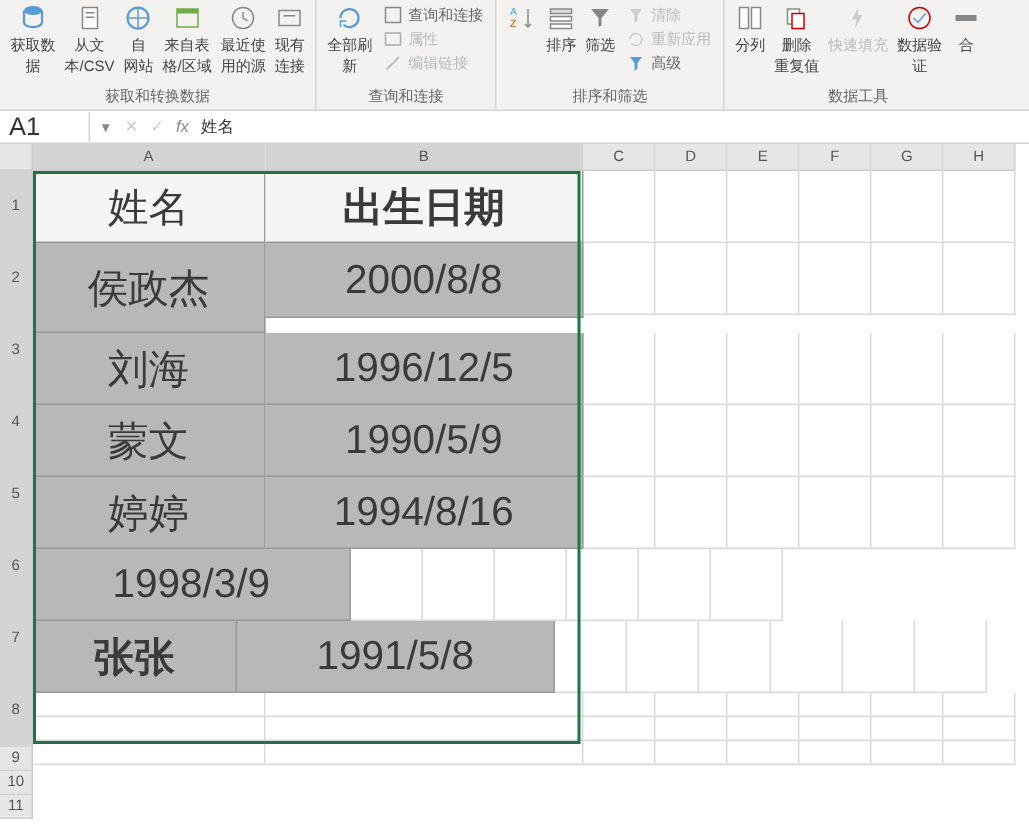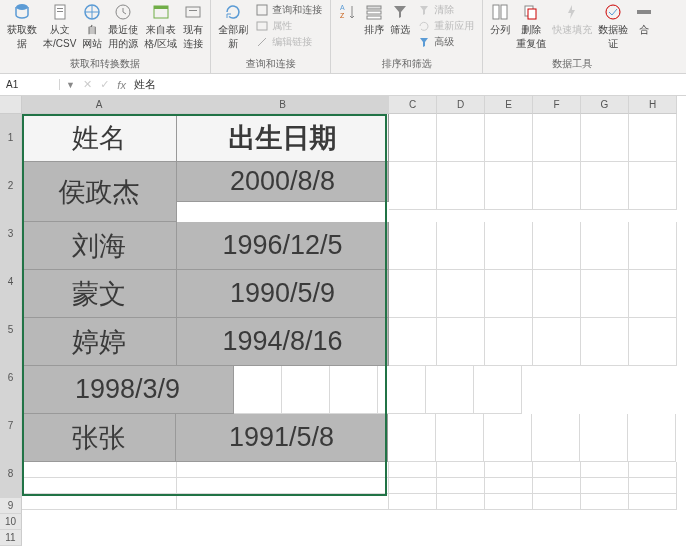"最近使" div.ribbon-btn { order: before "来自表" -> after "来自表" }
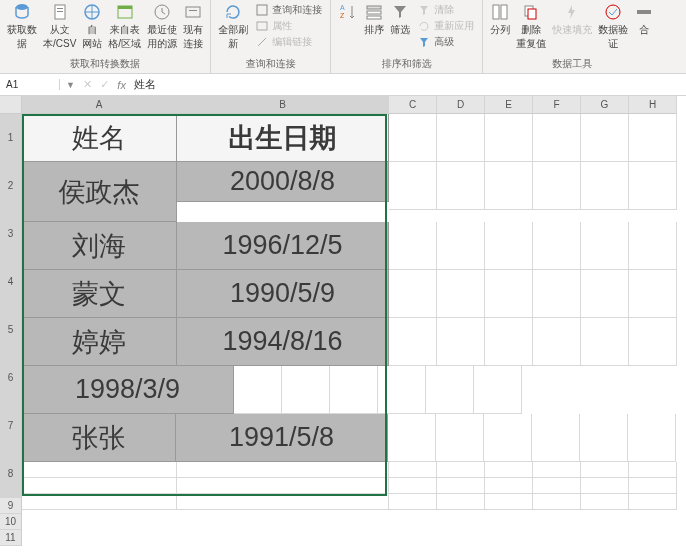"A1" .name-box { font-size: 10px -> 17px }
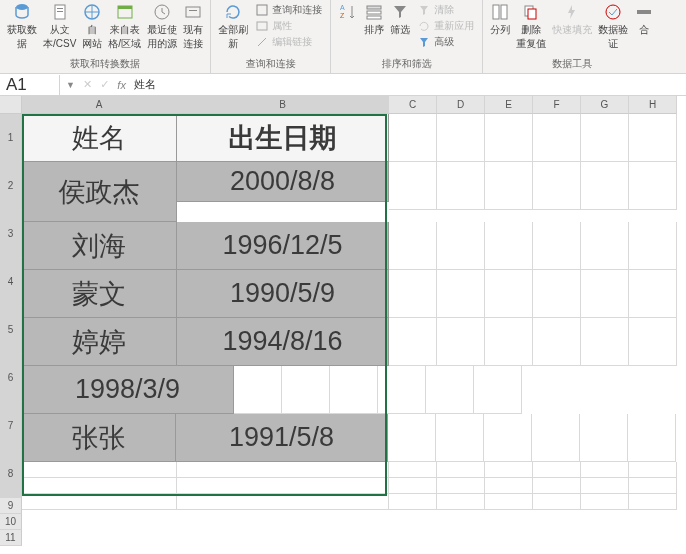"2000/8/8" div.cell { height: 40px -> 50px }
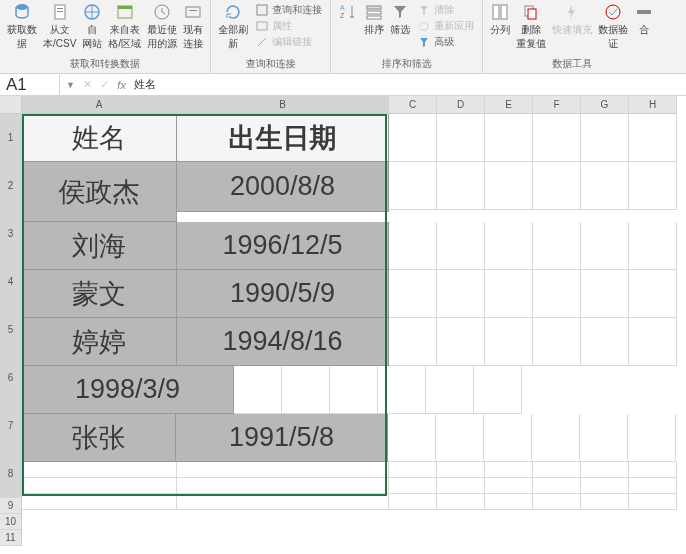"张张" div.cell { font-weight: none -> bold; width: 154px -> 136px }
